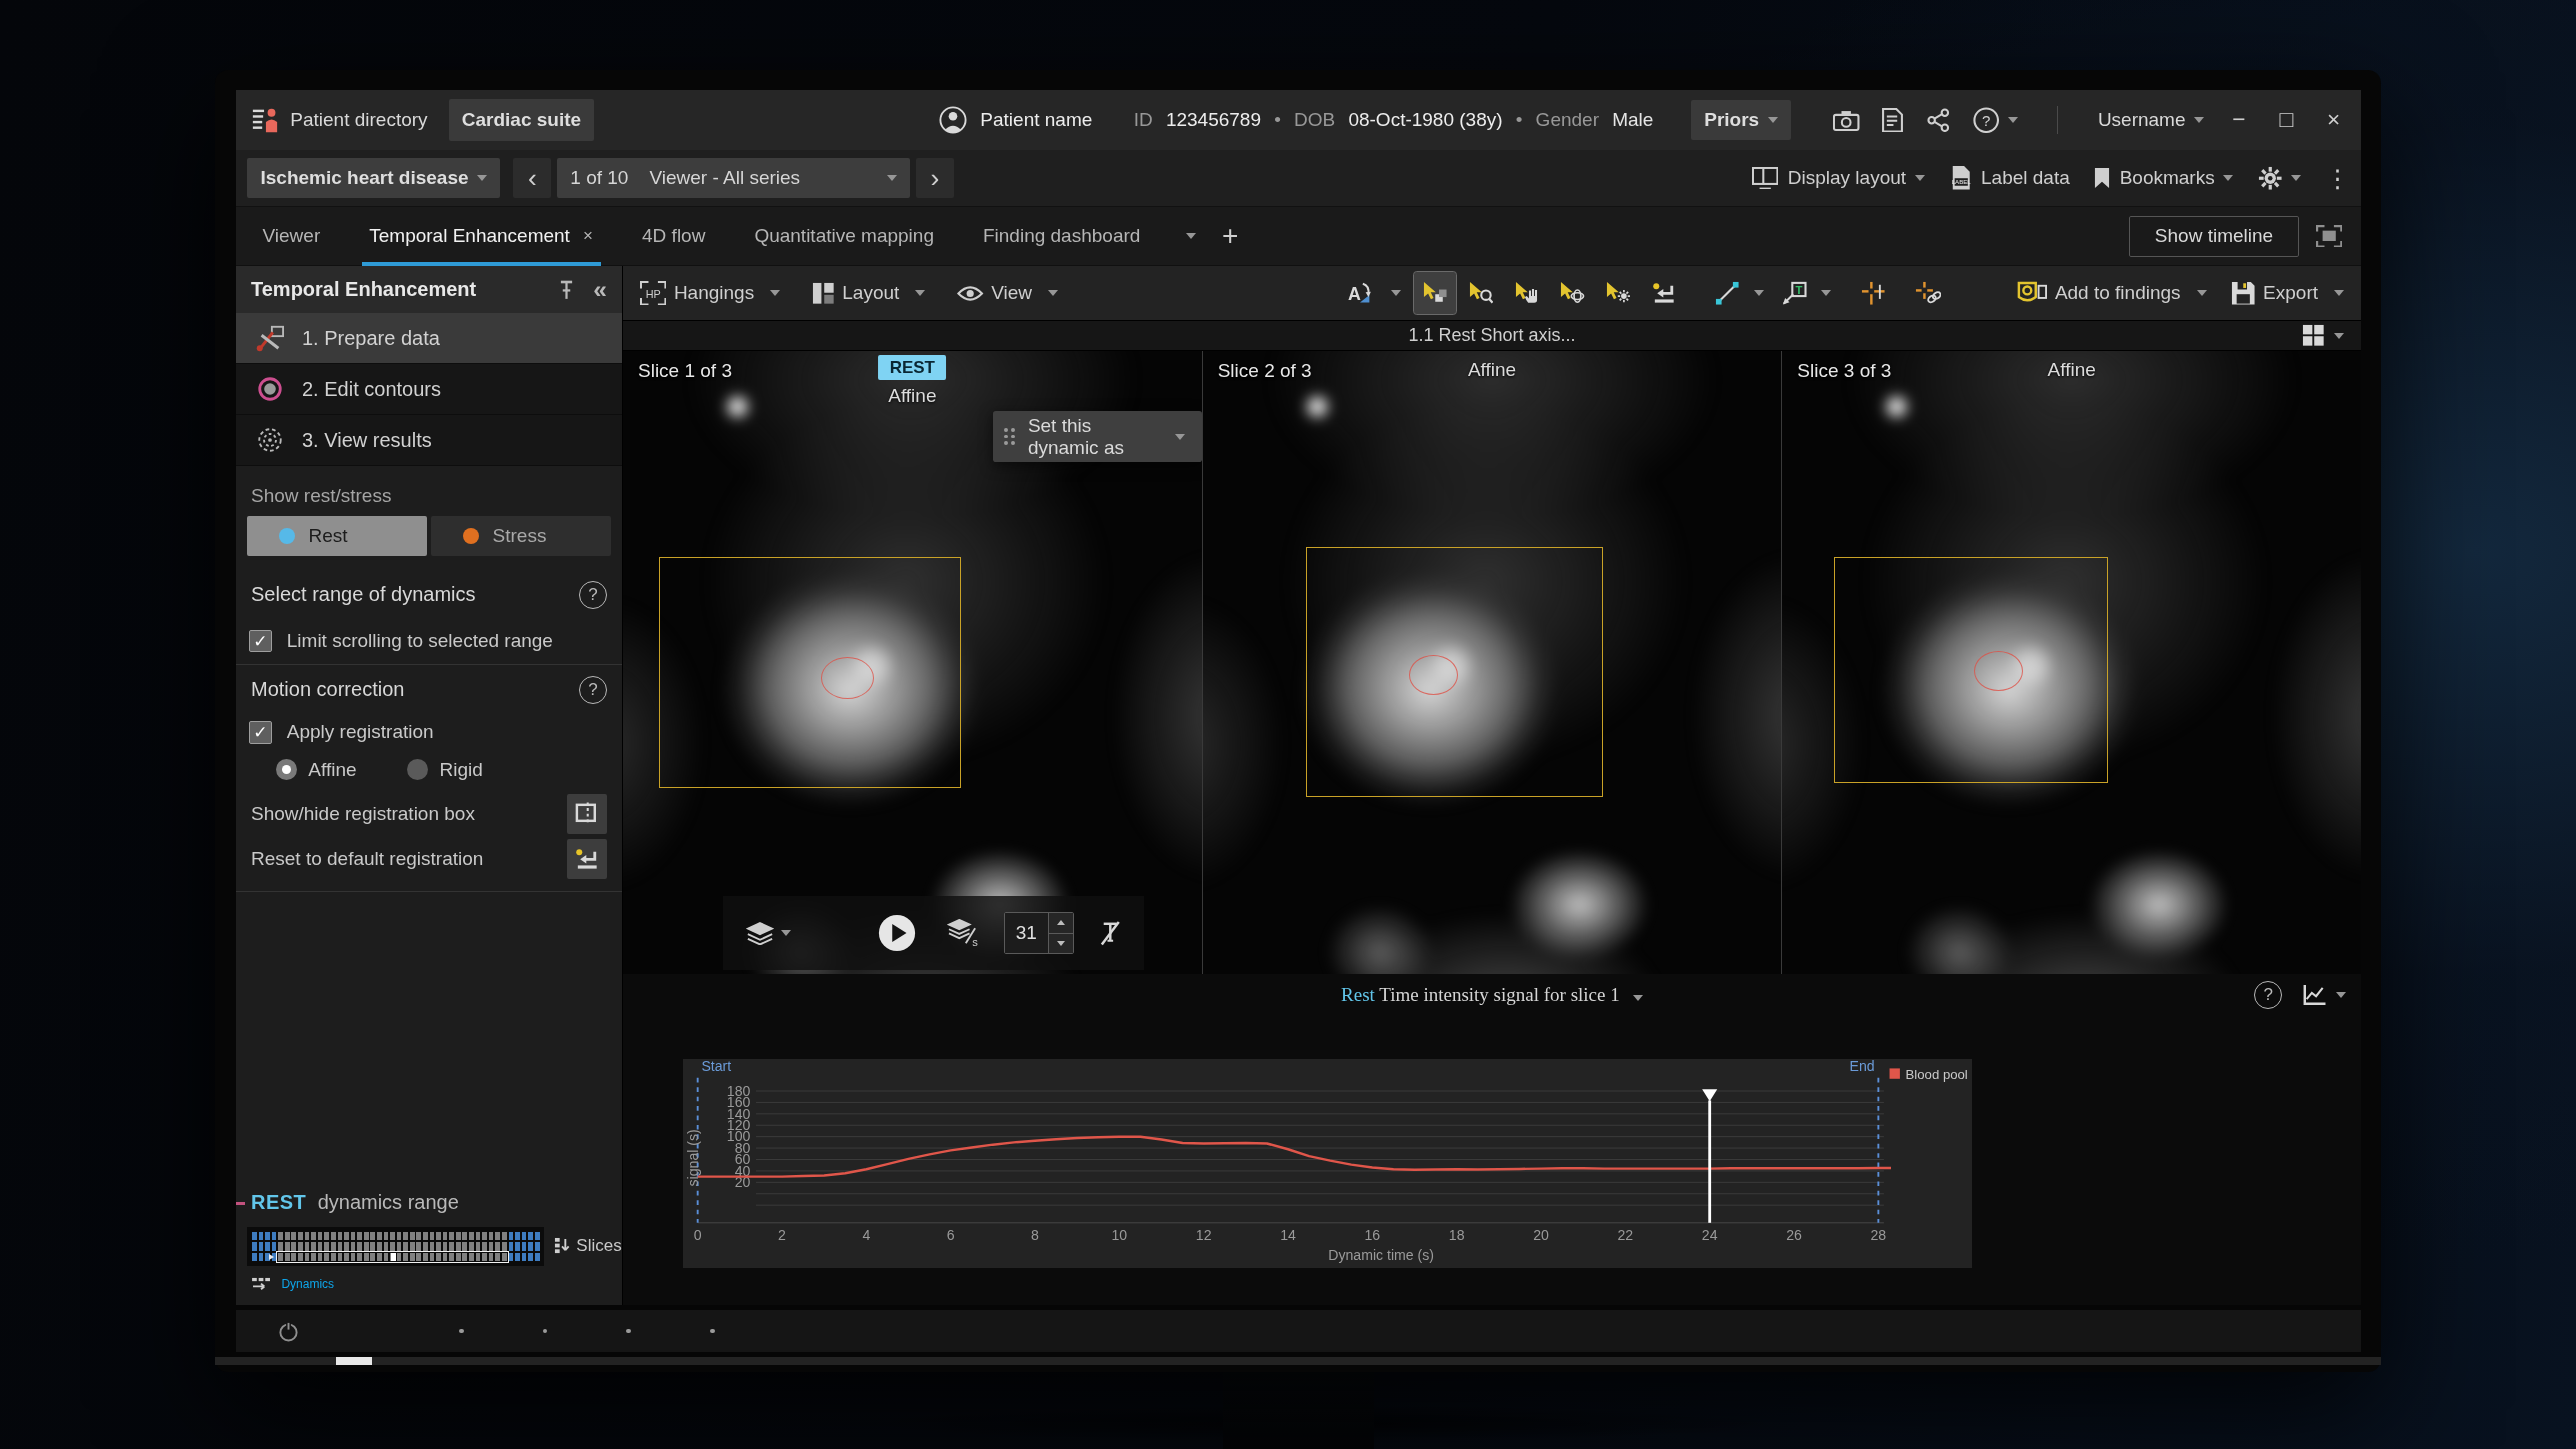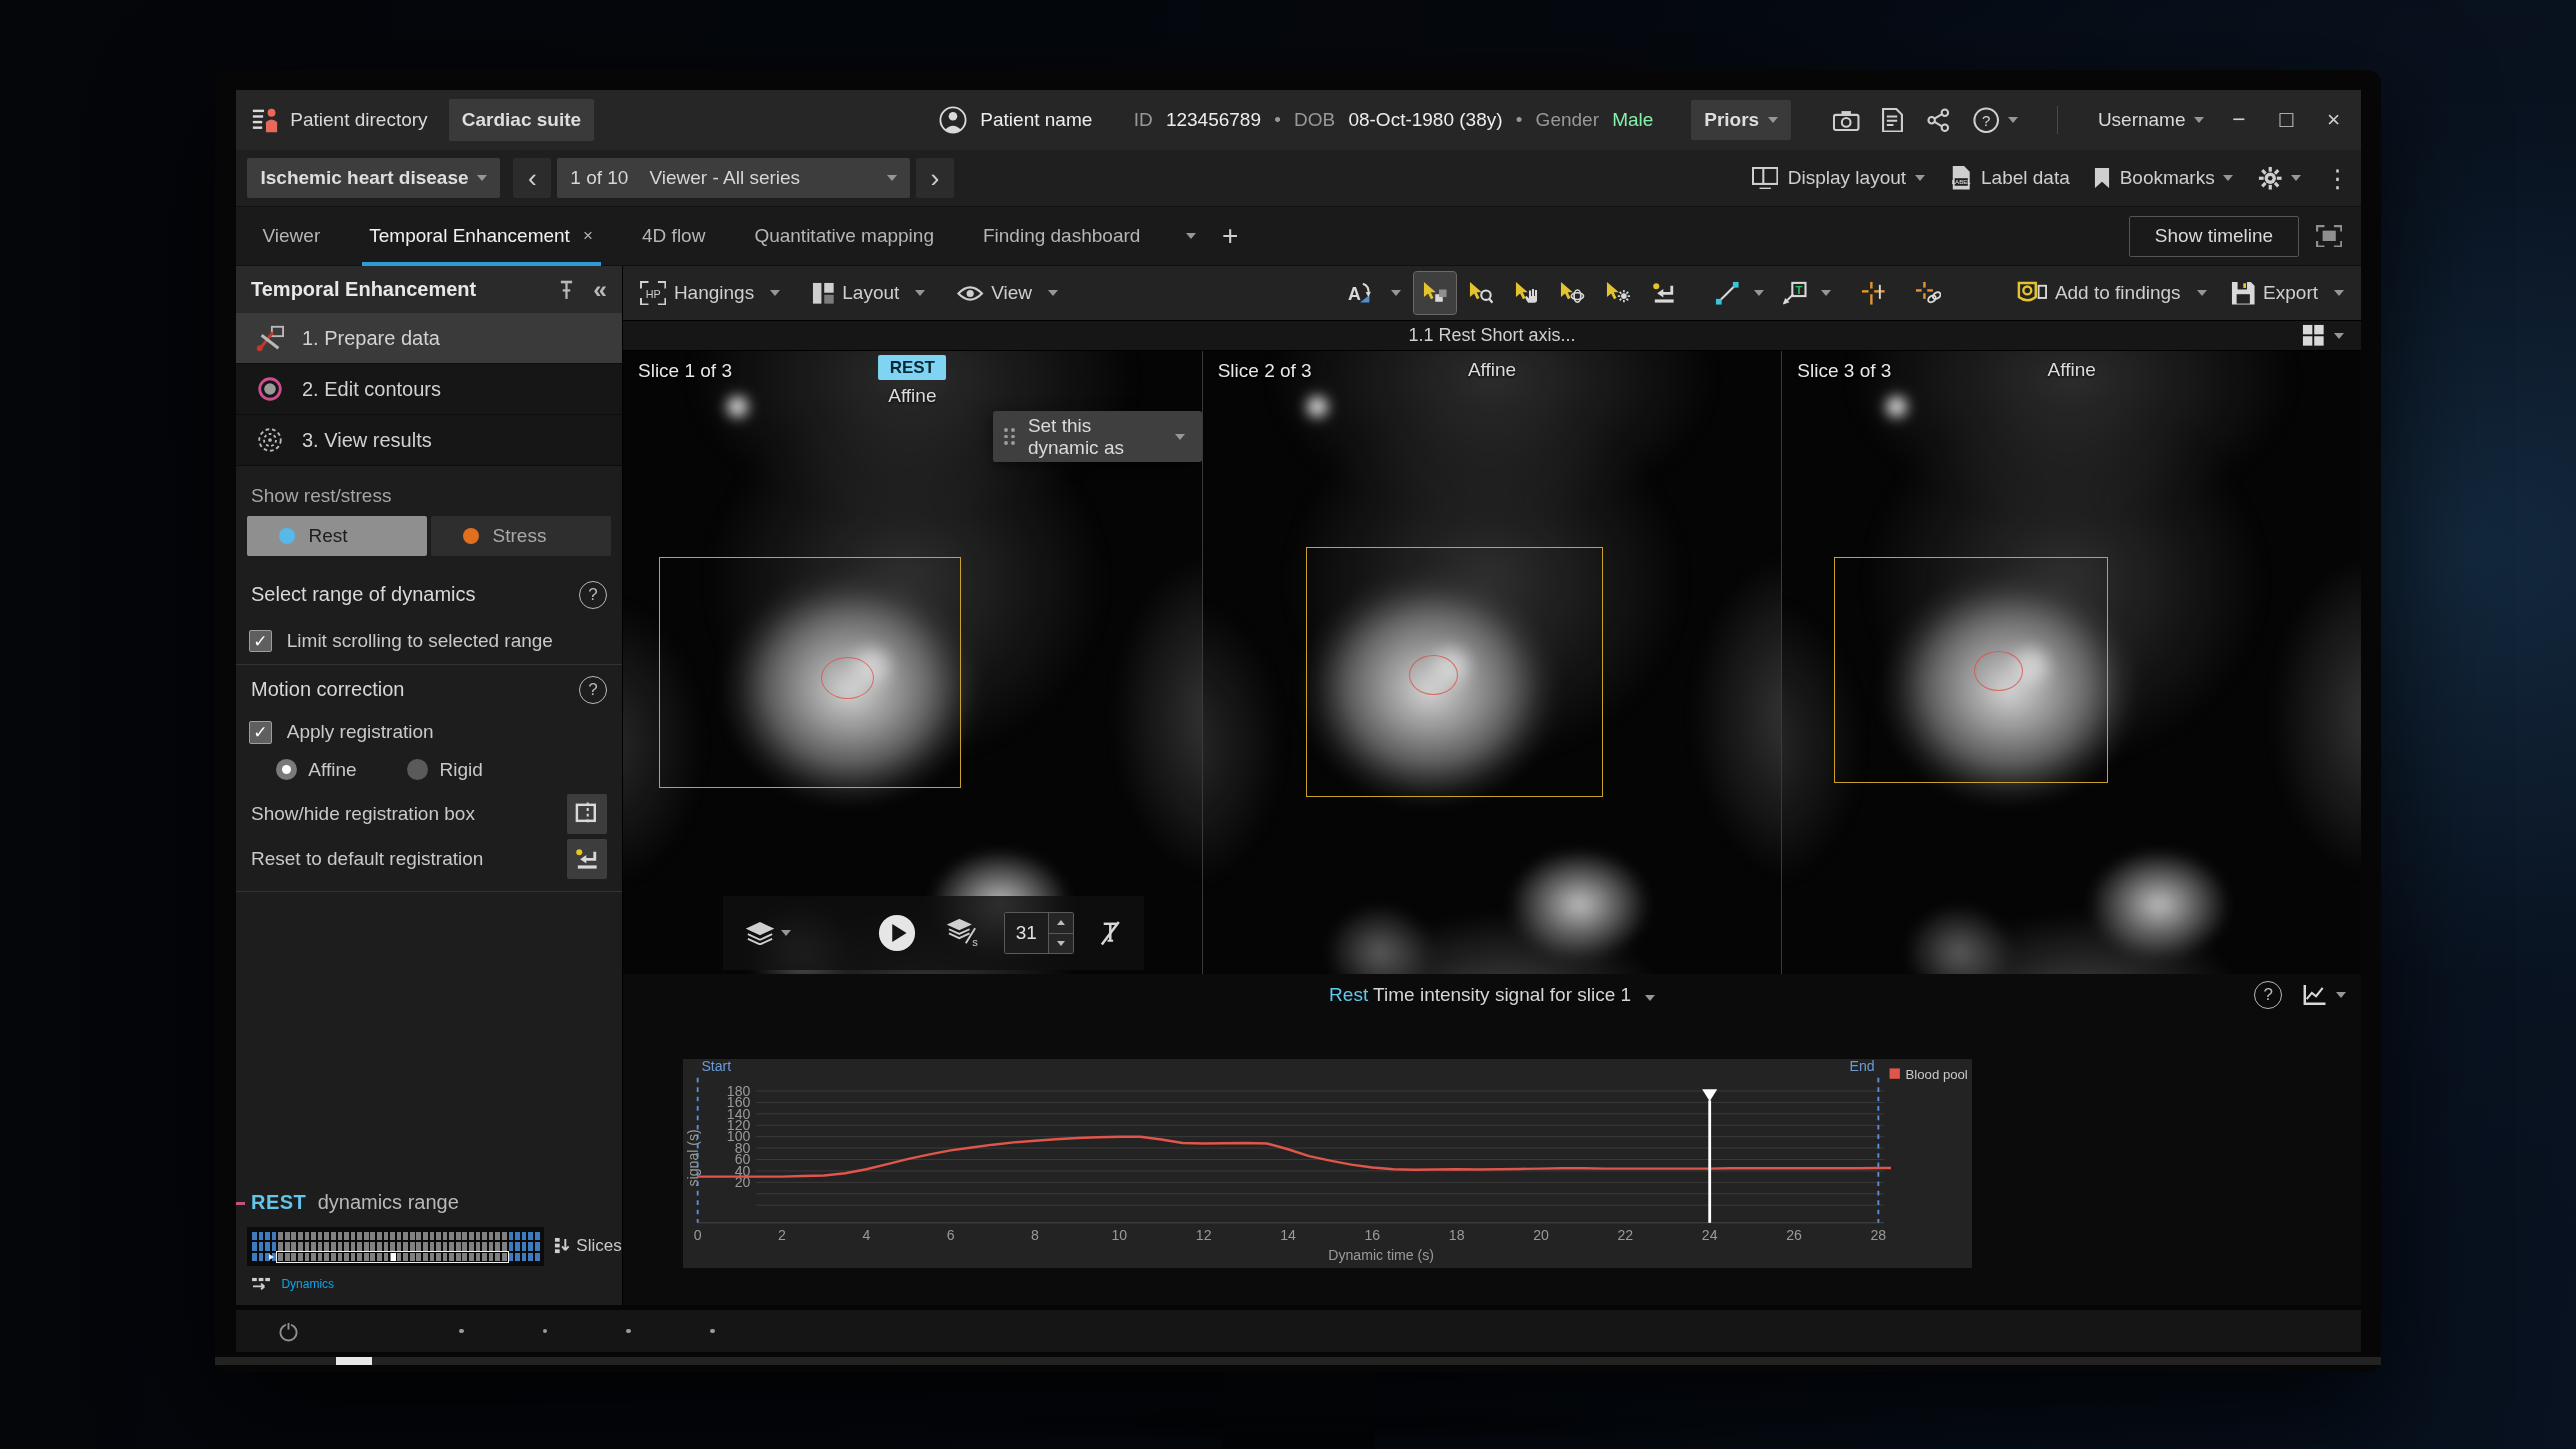"Male" span { color: #86efac -> #e5e5e5 }
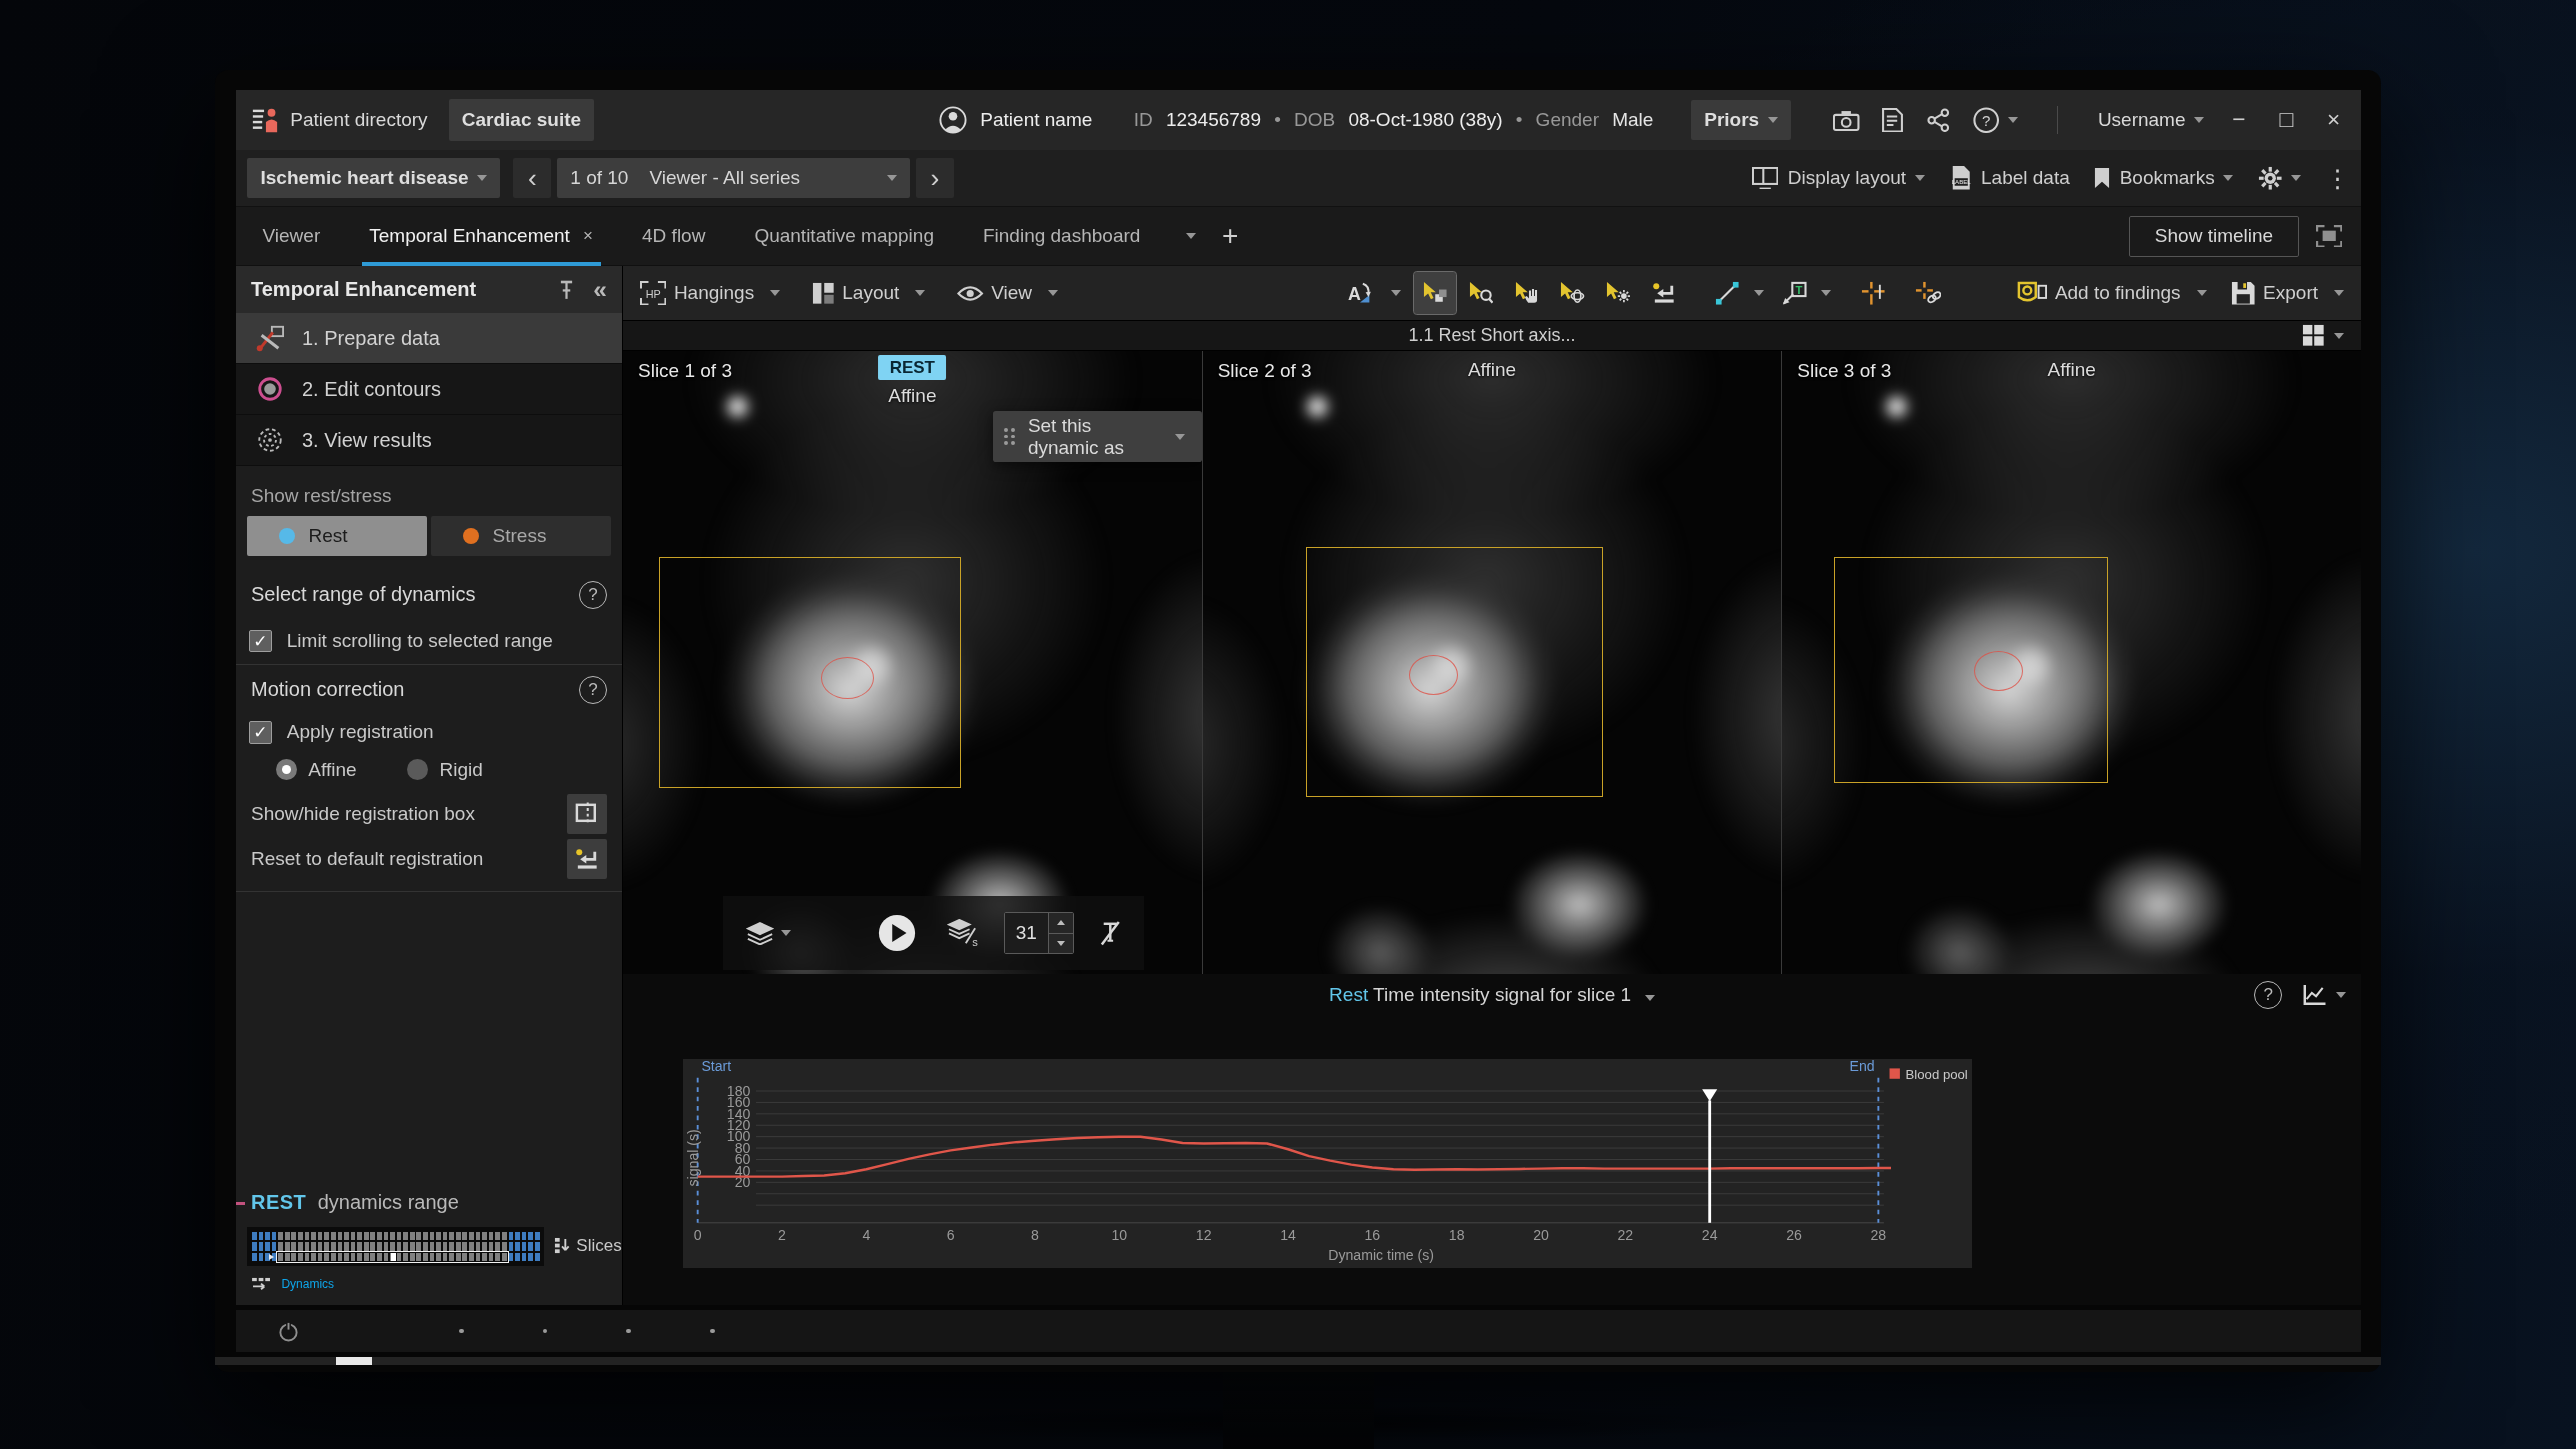"Rest Time intensity signal for" .cp-title { font-family: none -> Liberation Serif, serif }
